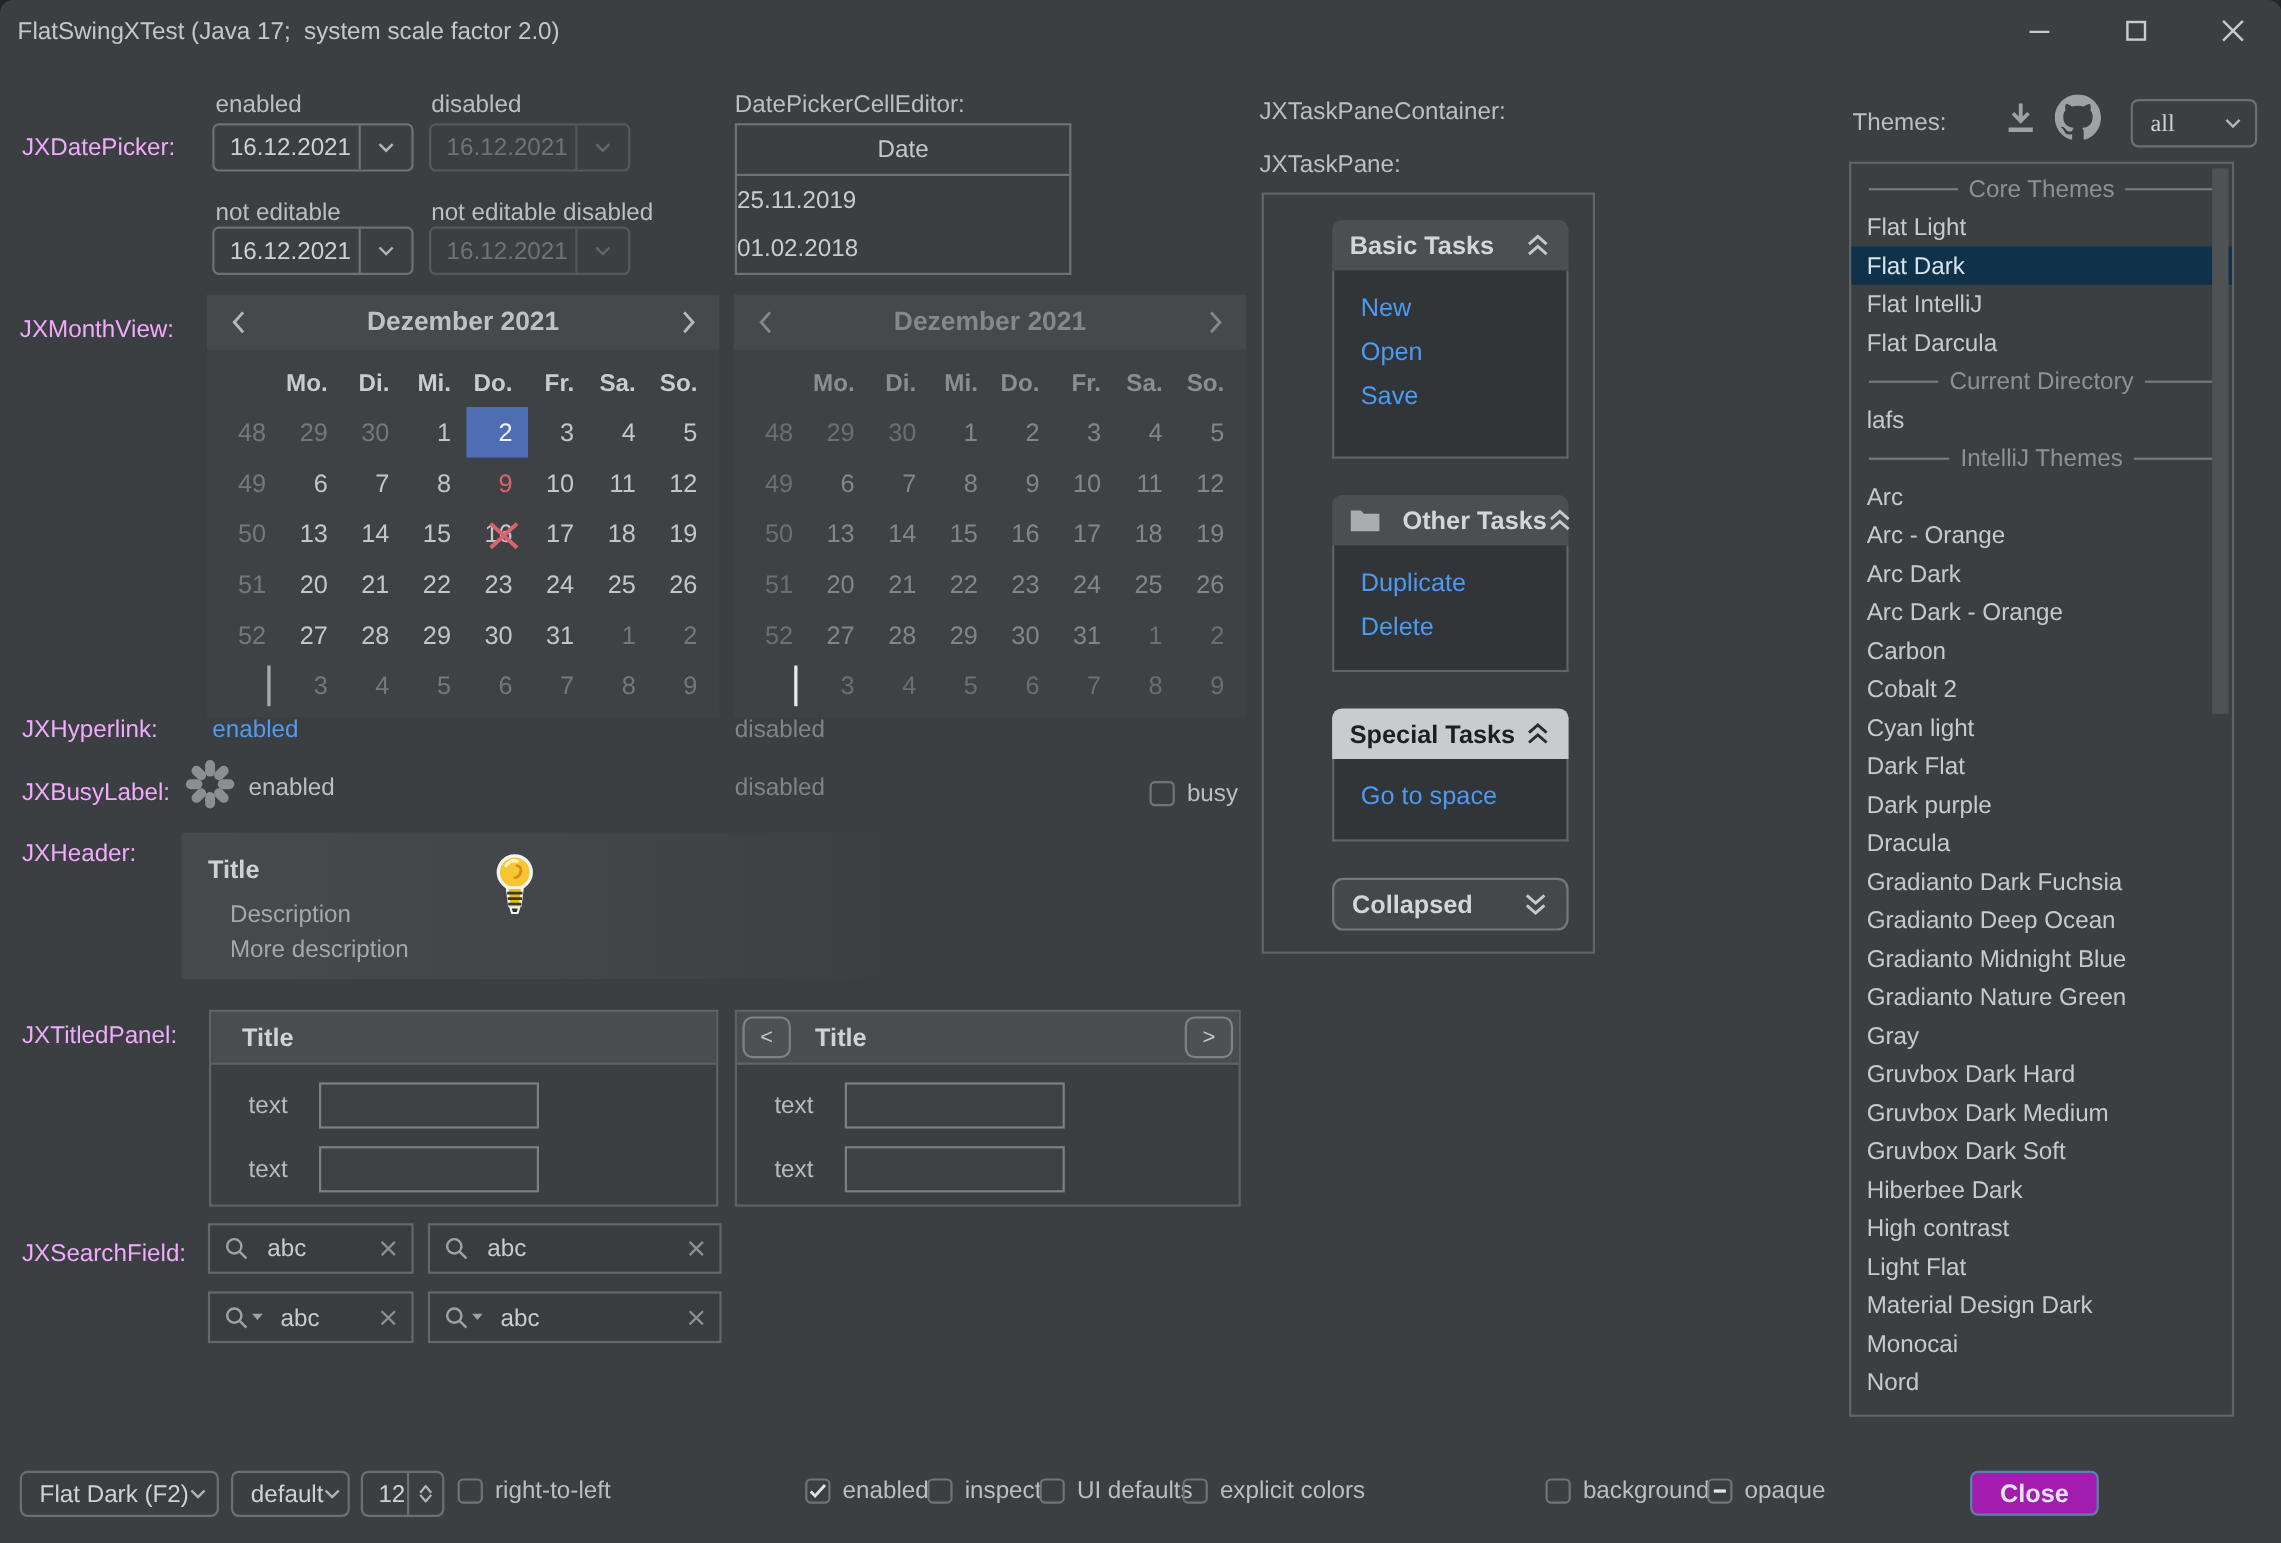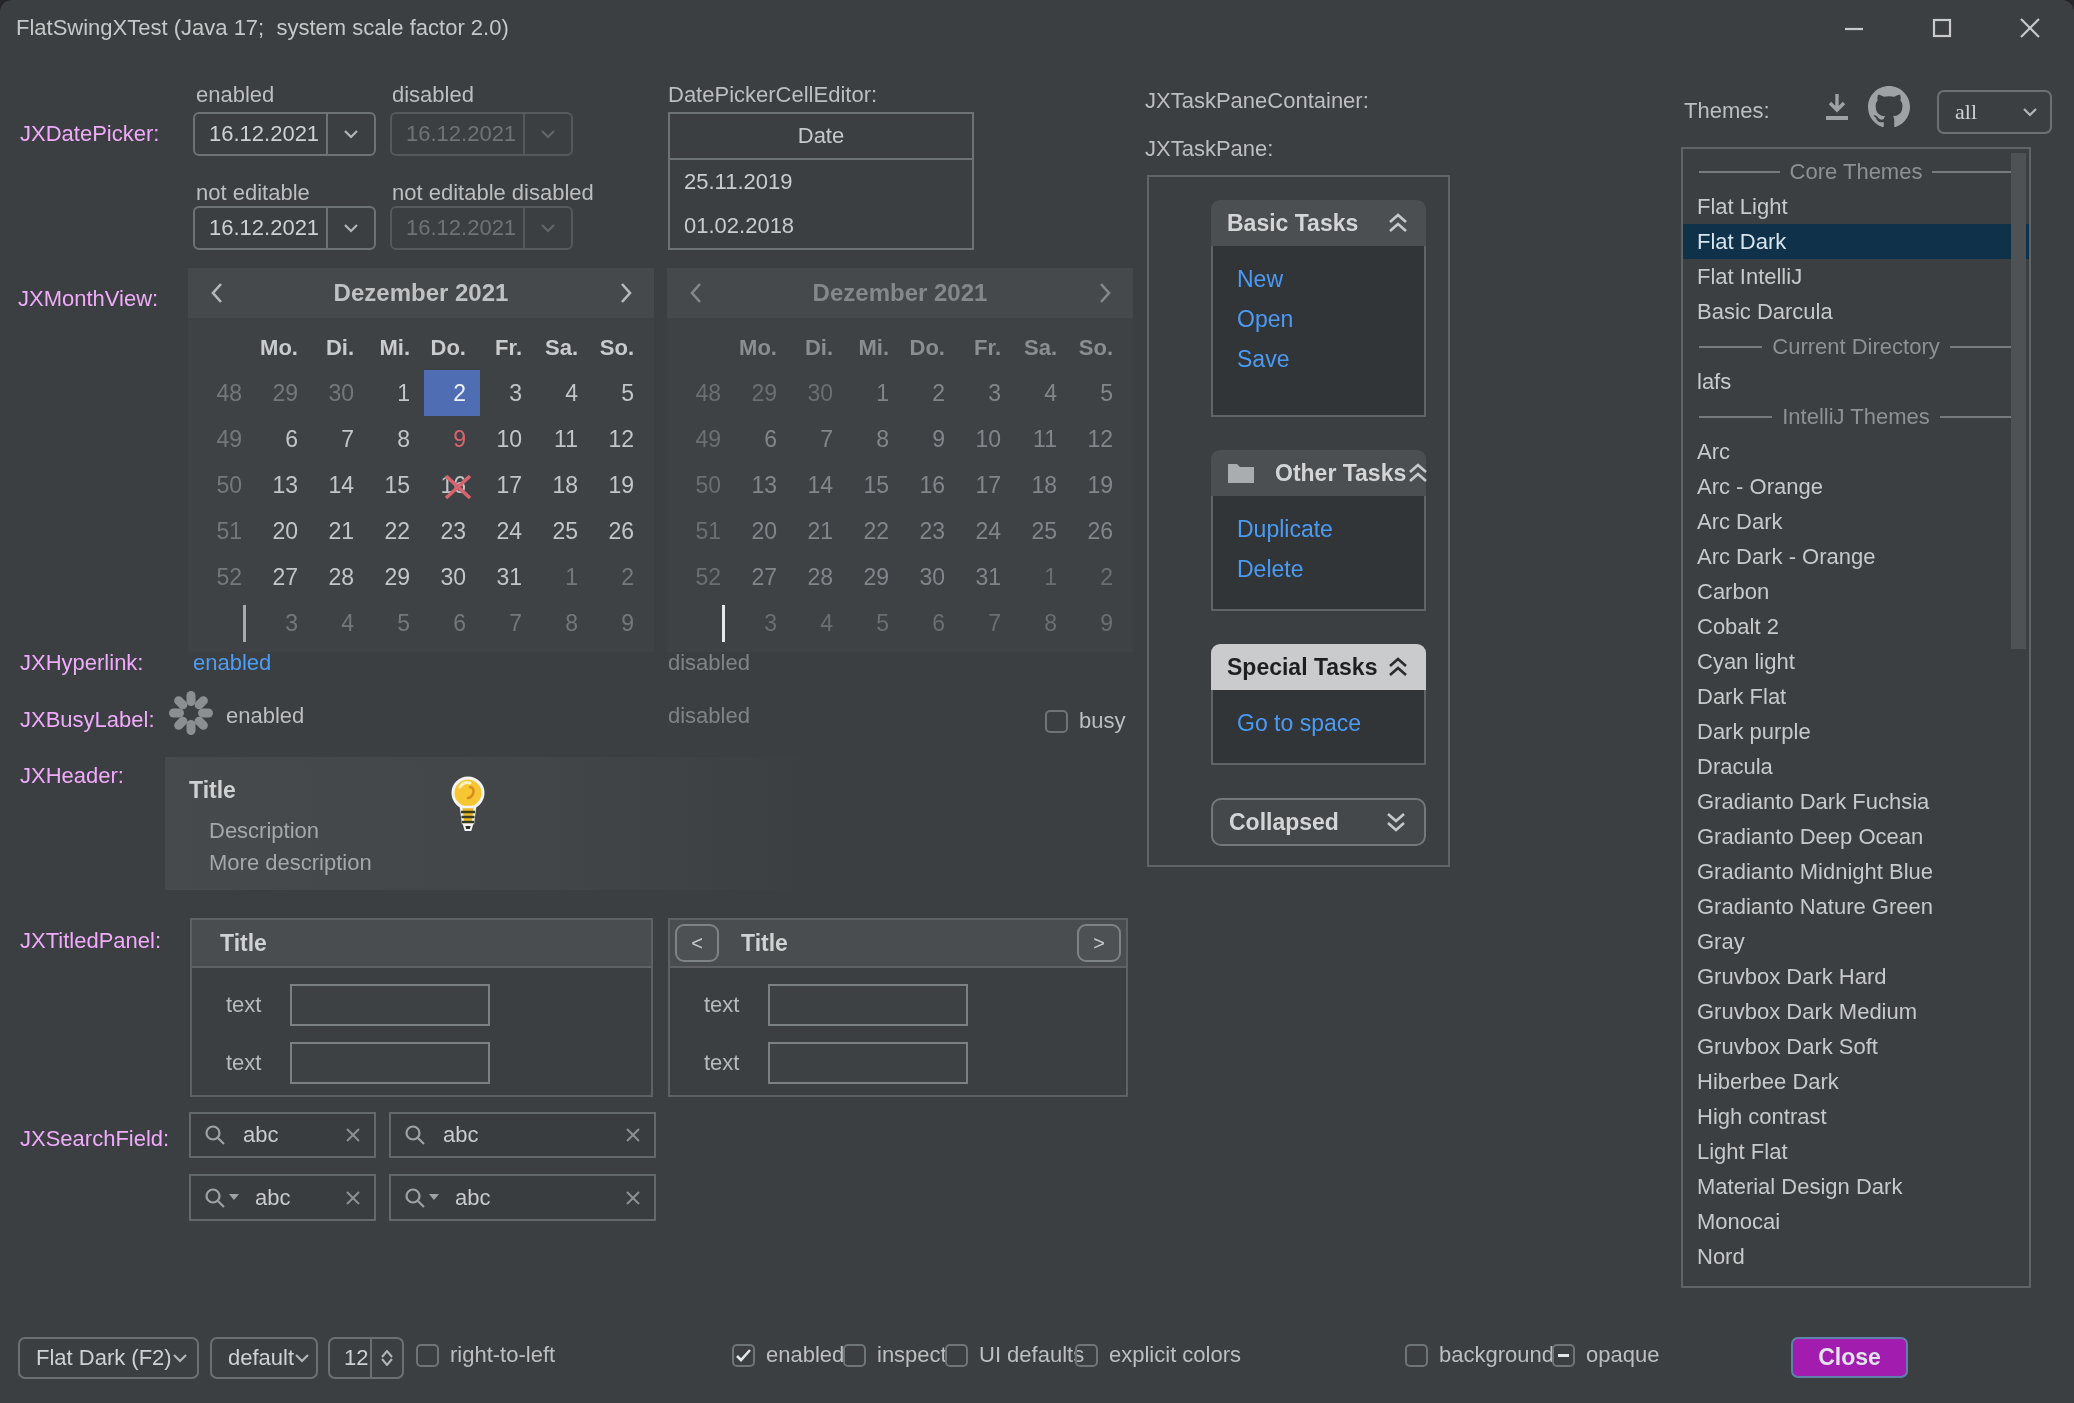"25.11.2019" .ce-row { padding-left: 14px -> none }
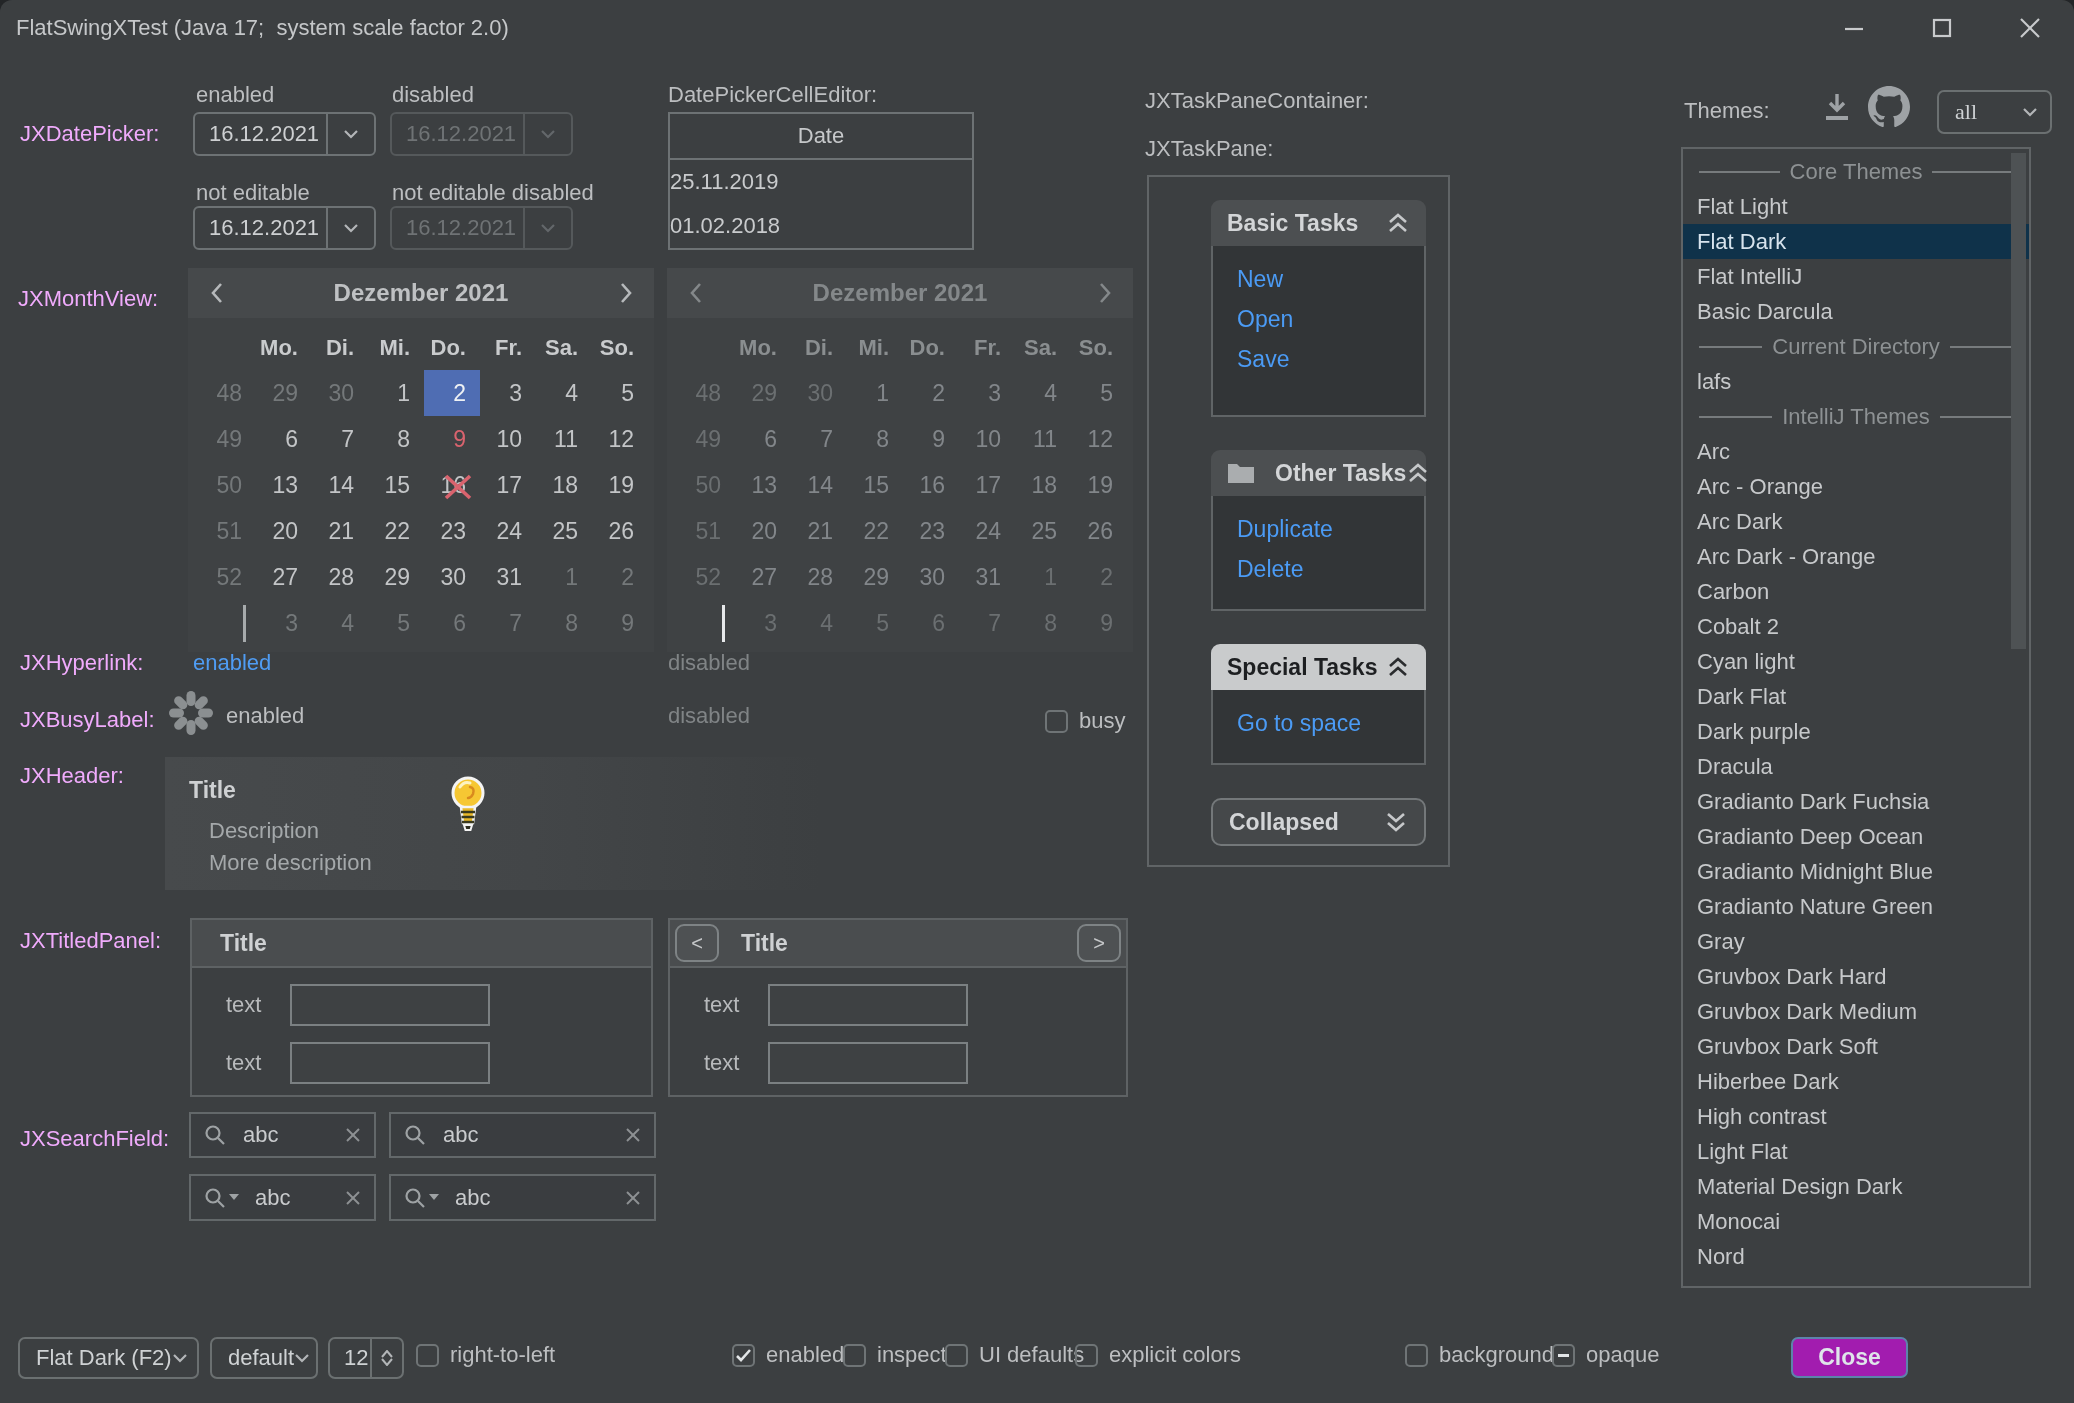"Basic Darcula" div.theme-item { text: Basic -> Flat }
